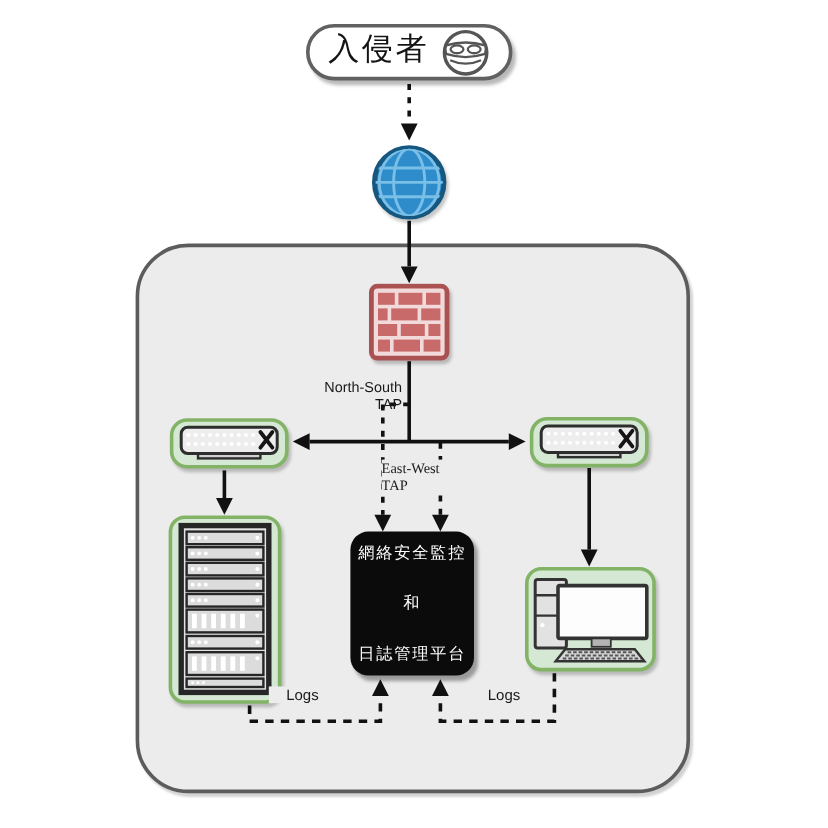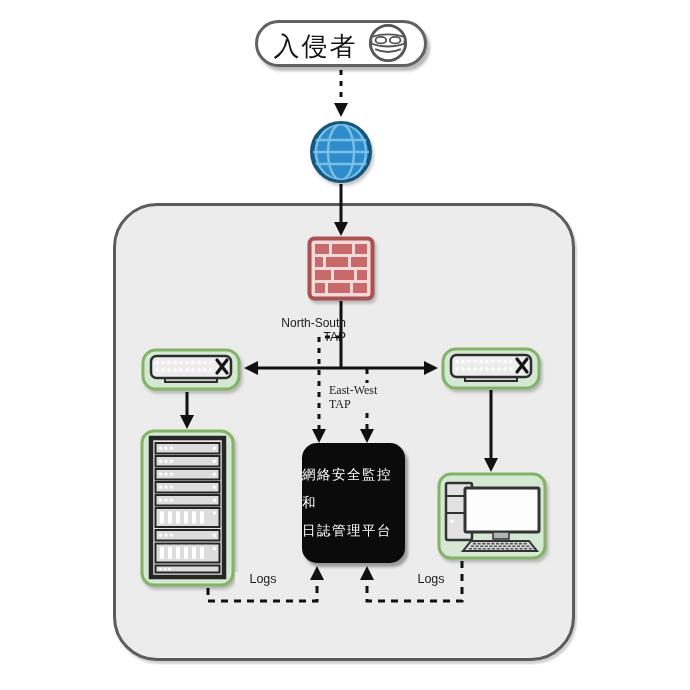"入侵者" .pill { align-items: flex-end -> flex-start }
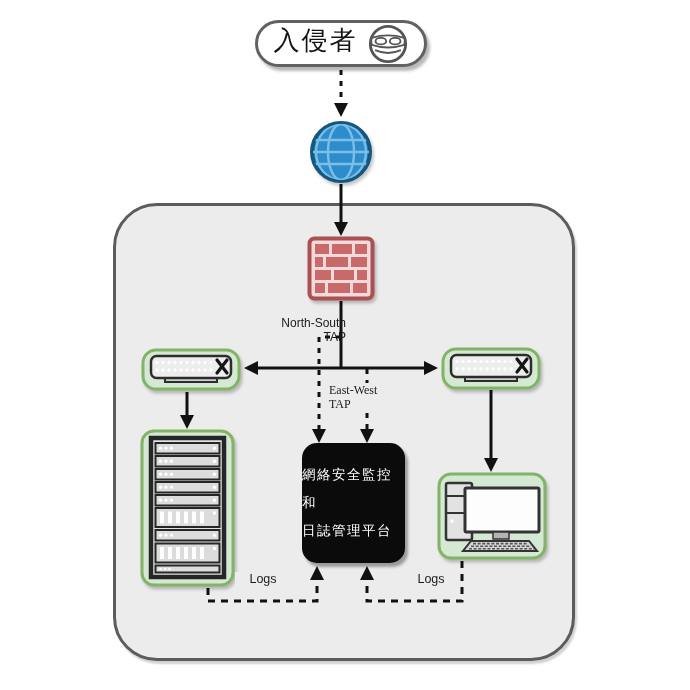"North-South" .lbl { margin-left: 11px -> none }
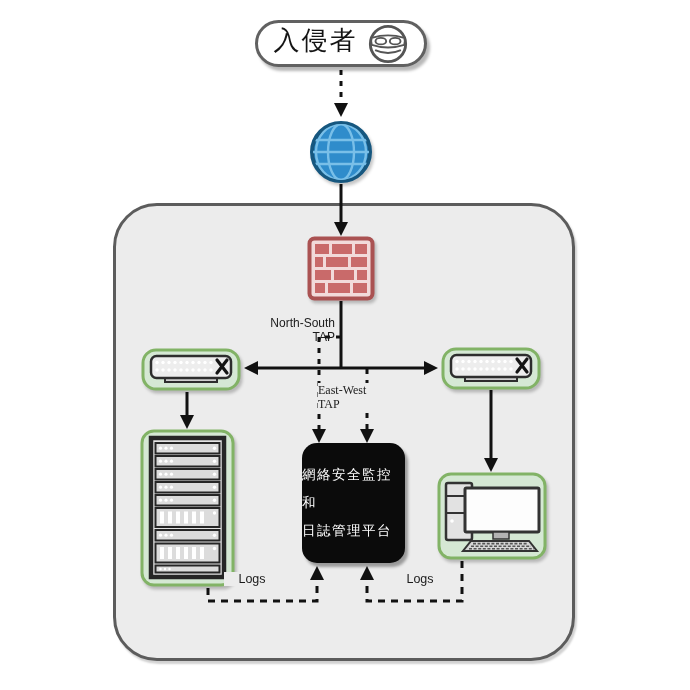"網絡安全監控" .platform { align-items: flex-start -> center; gap: 10px -> 24px; margin-left: 10px -> none }
